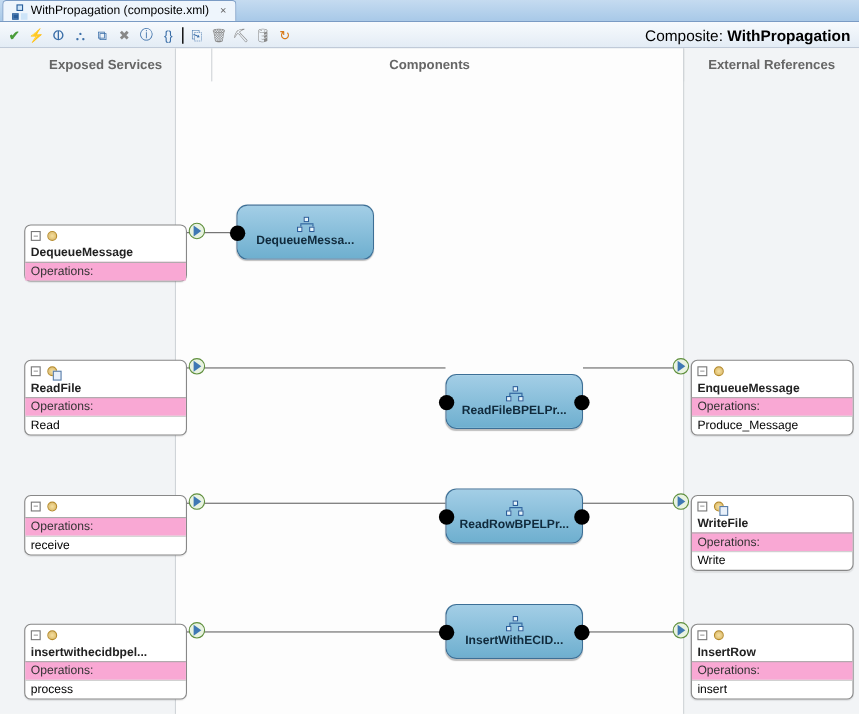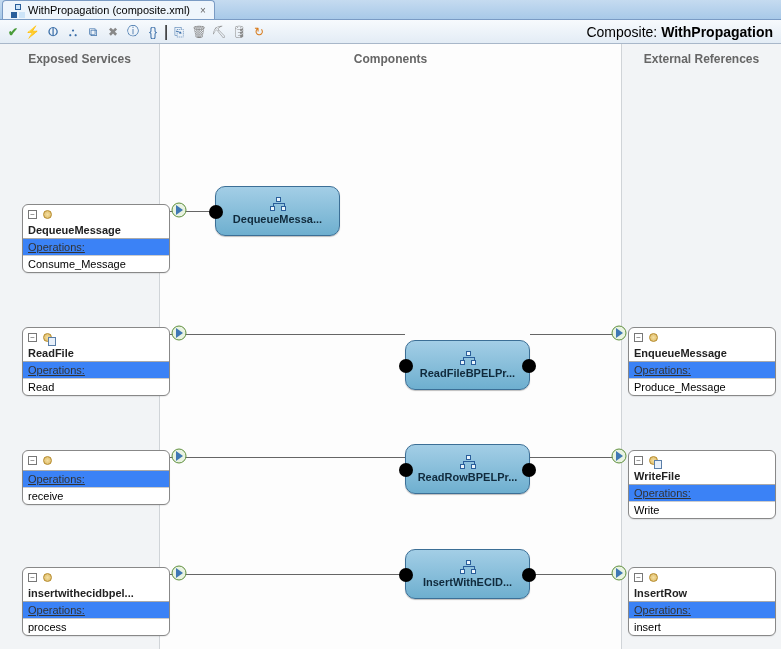"Exposed Services" .col-left { width: 160px -> 193px }
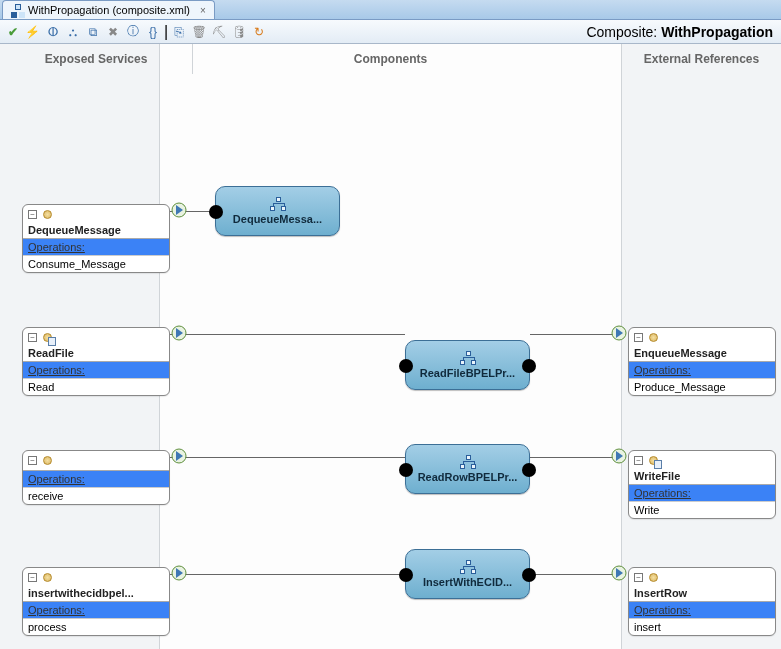"Operations:" .svc-ops-label { background: #3b82f6 -> #f9a8d4; text-decoration: underline -> none }
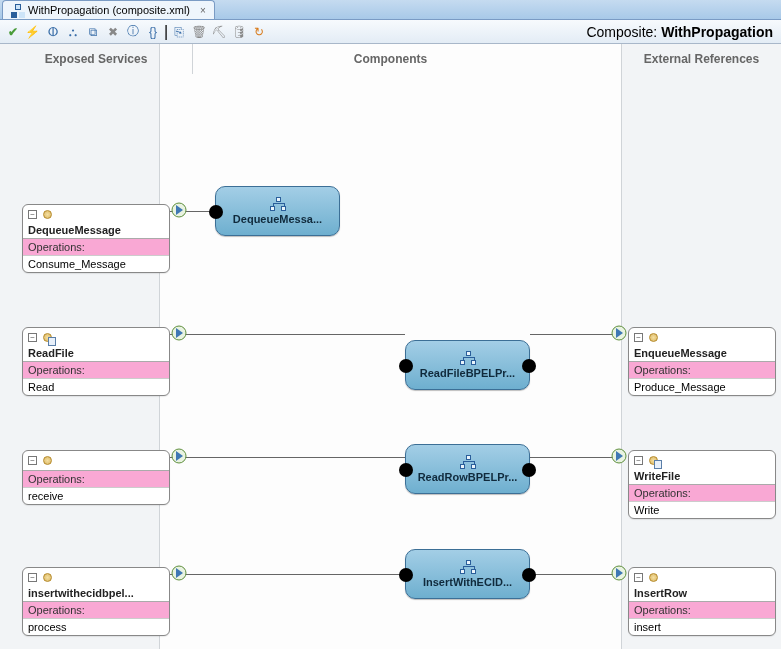"Consume_Message" div.svc-op { html: <div>Consume_Message</div> -> none }
